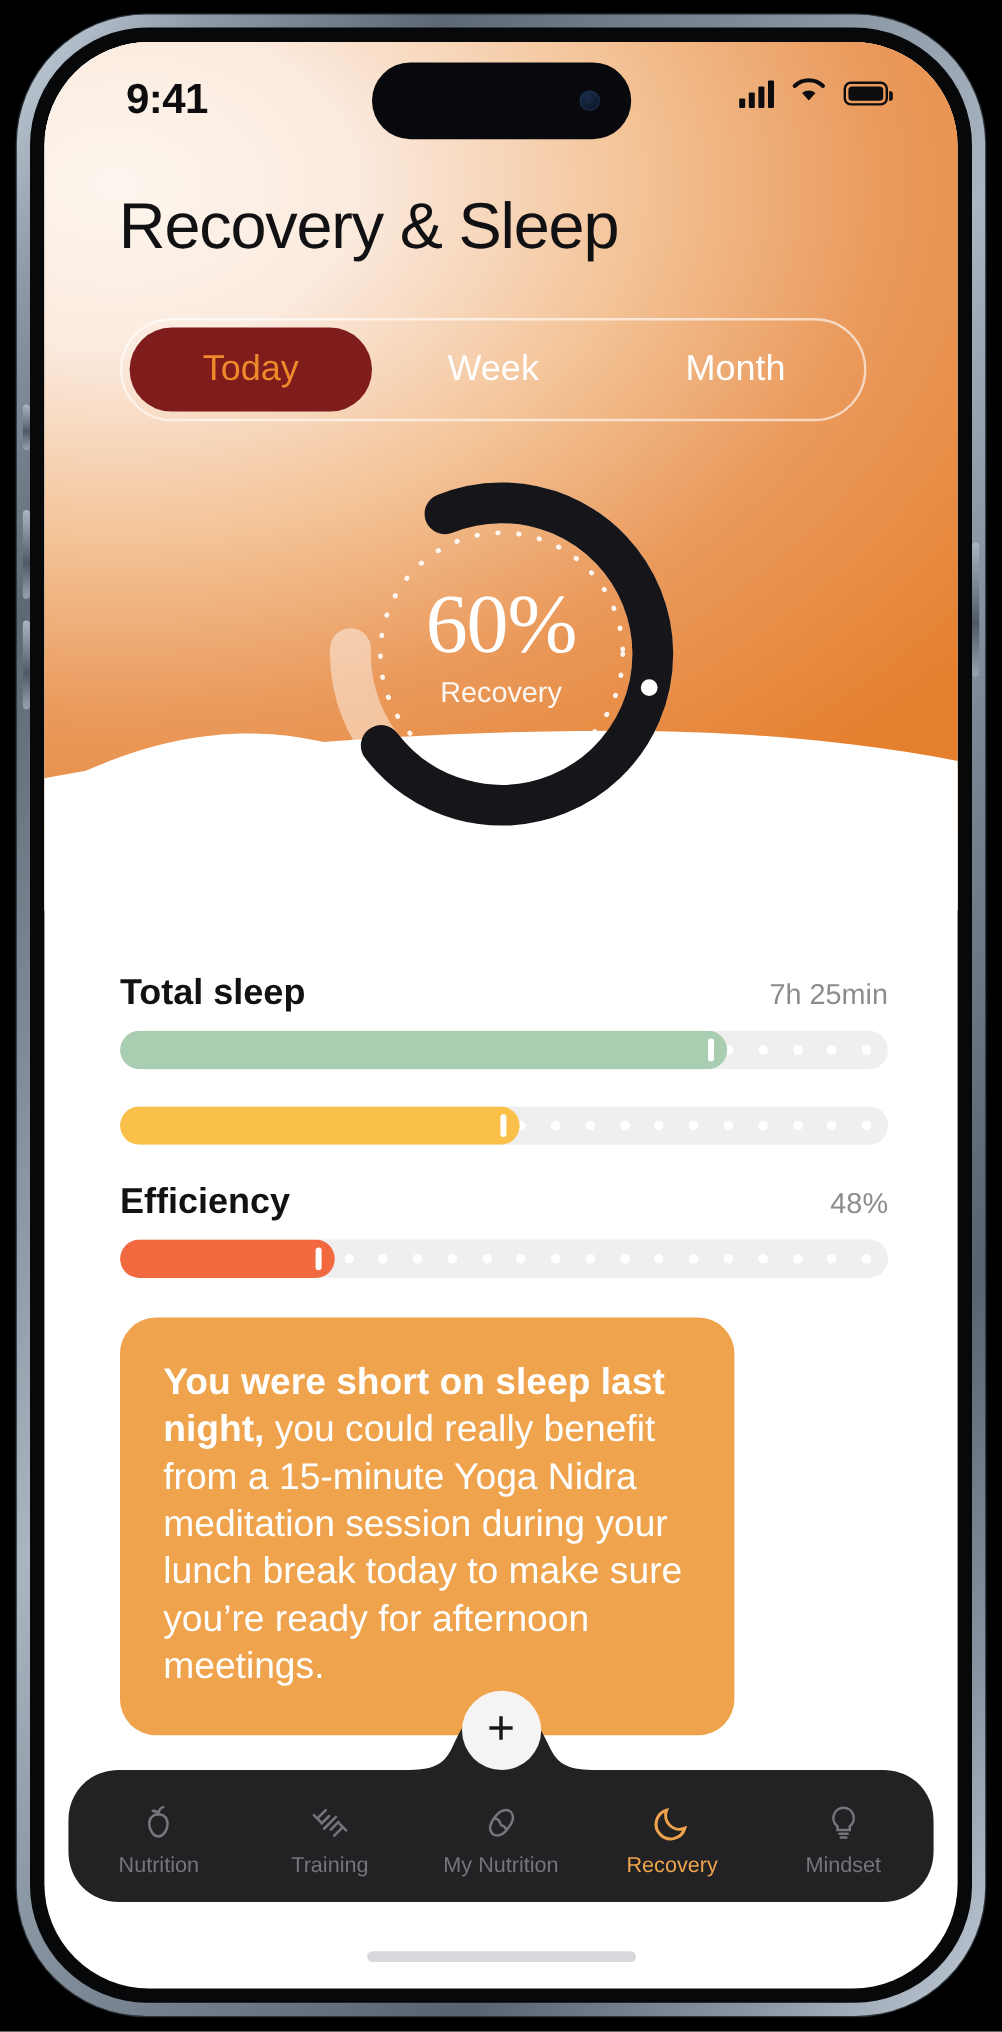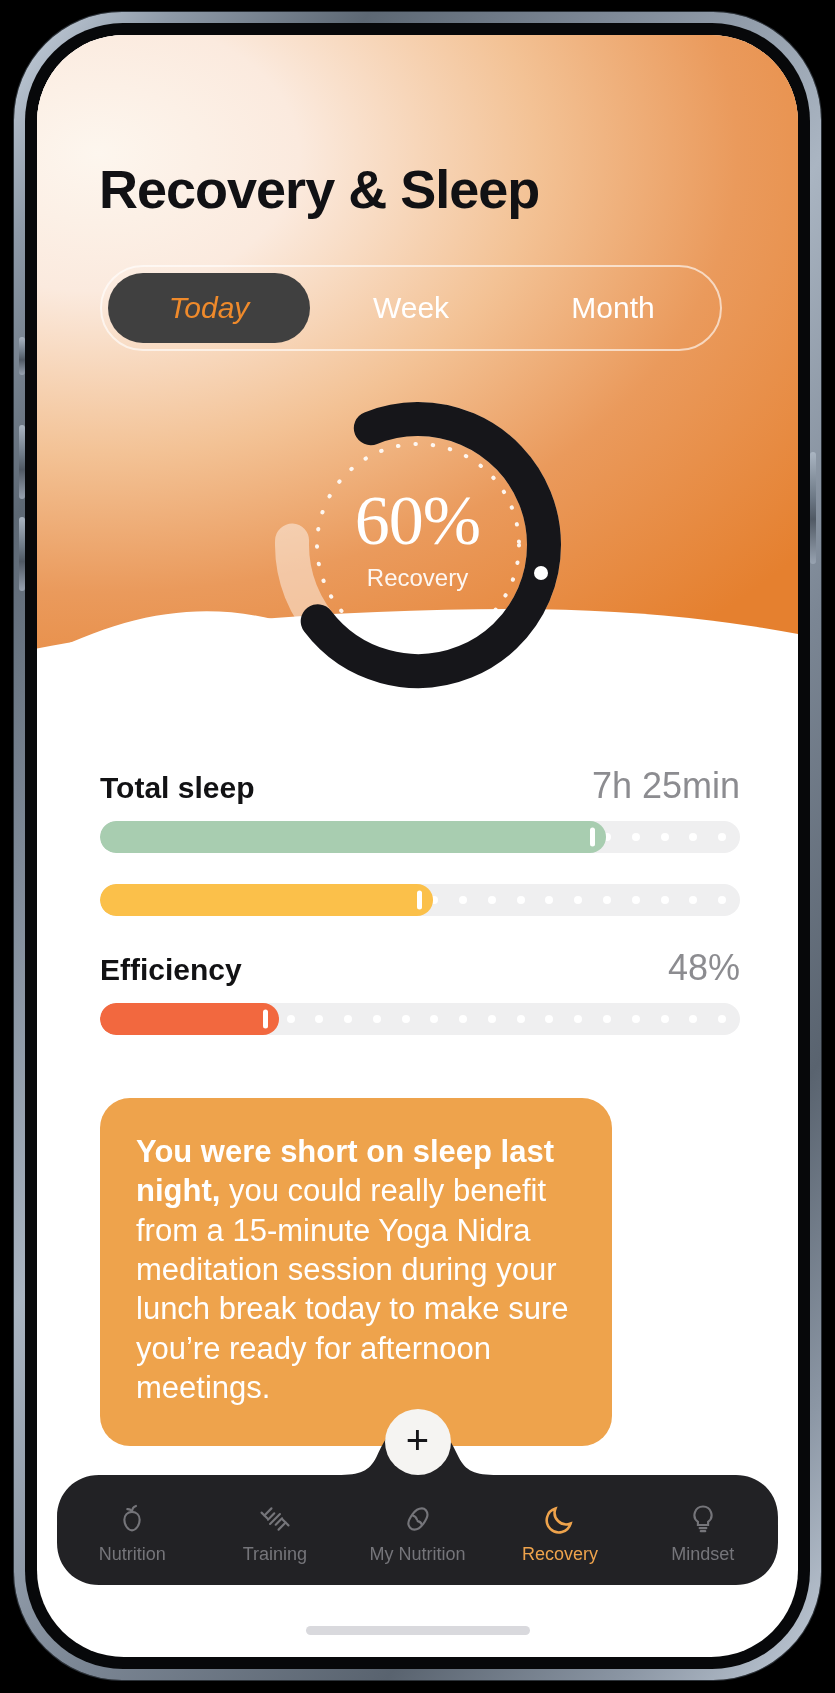"9:41" div { html: none -> <div> <div>9:41</div> <div> <div></div> </div> <div> <div> <i></i> <i></i> <i></i> <i></i> </div> <div> <svg> <path></path> <path></path> </svg> </div> <div> <div></div> </div> </div> </div> }
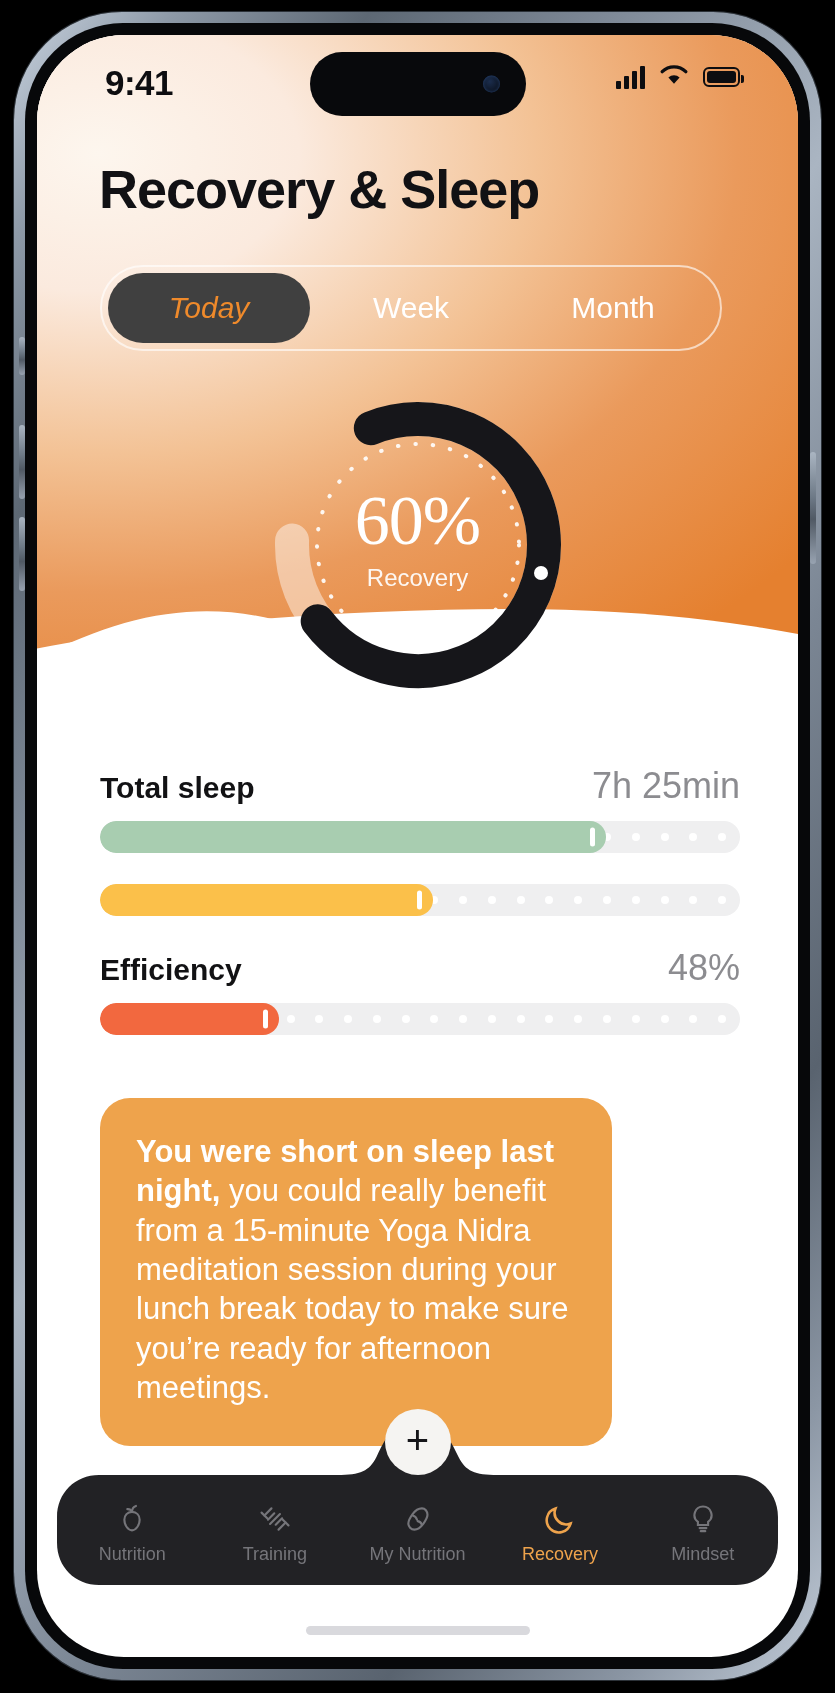"Recovery & Sleep" #page-title { font-weight: 700 -> 400 }
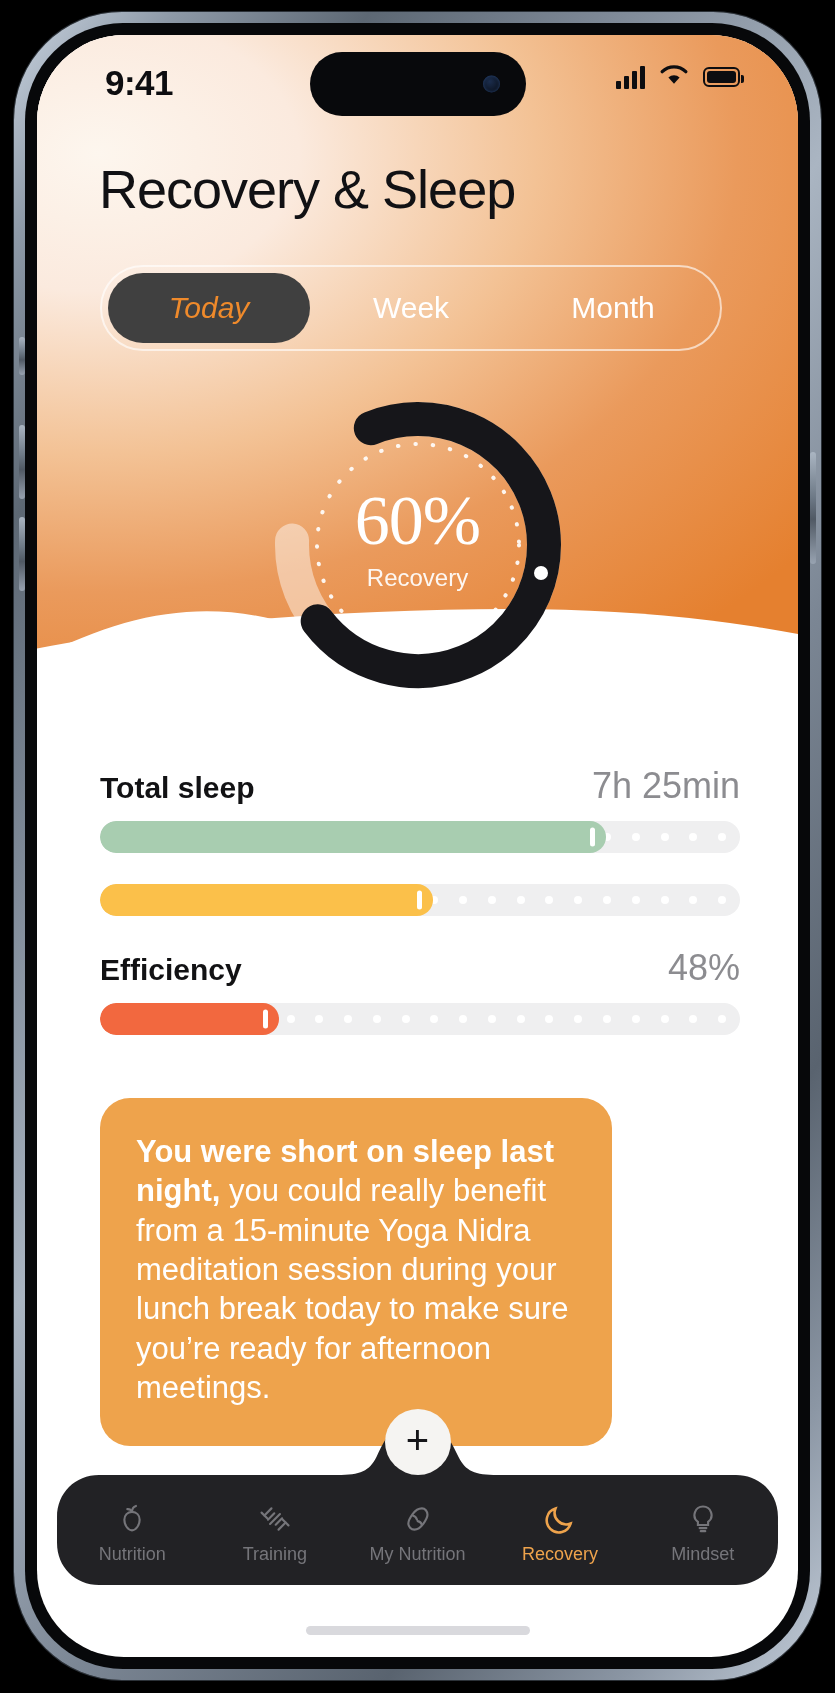"Today" .segment.active { background: #404040 -> #7f1d1d; font-style: italic -> none }
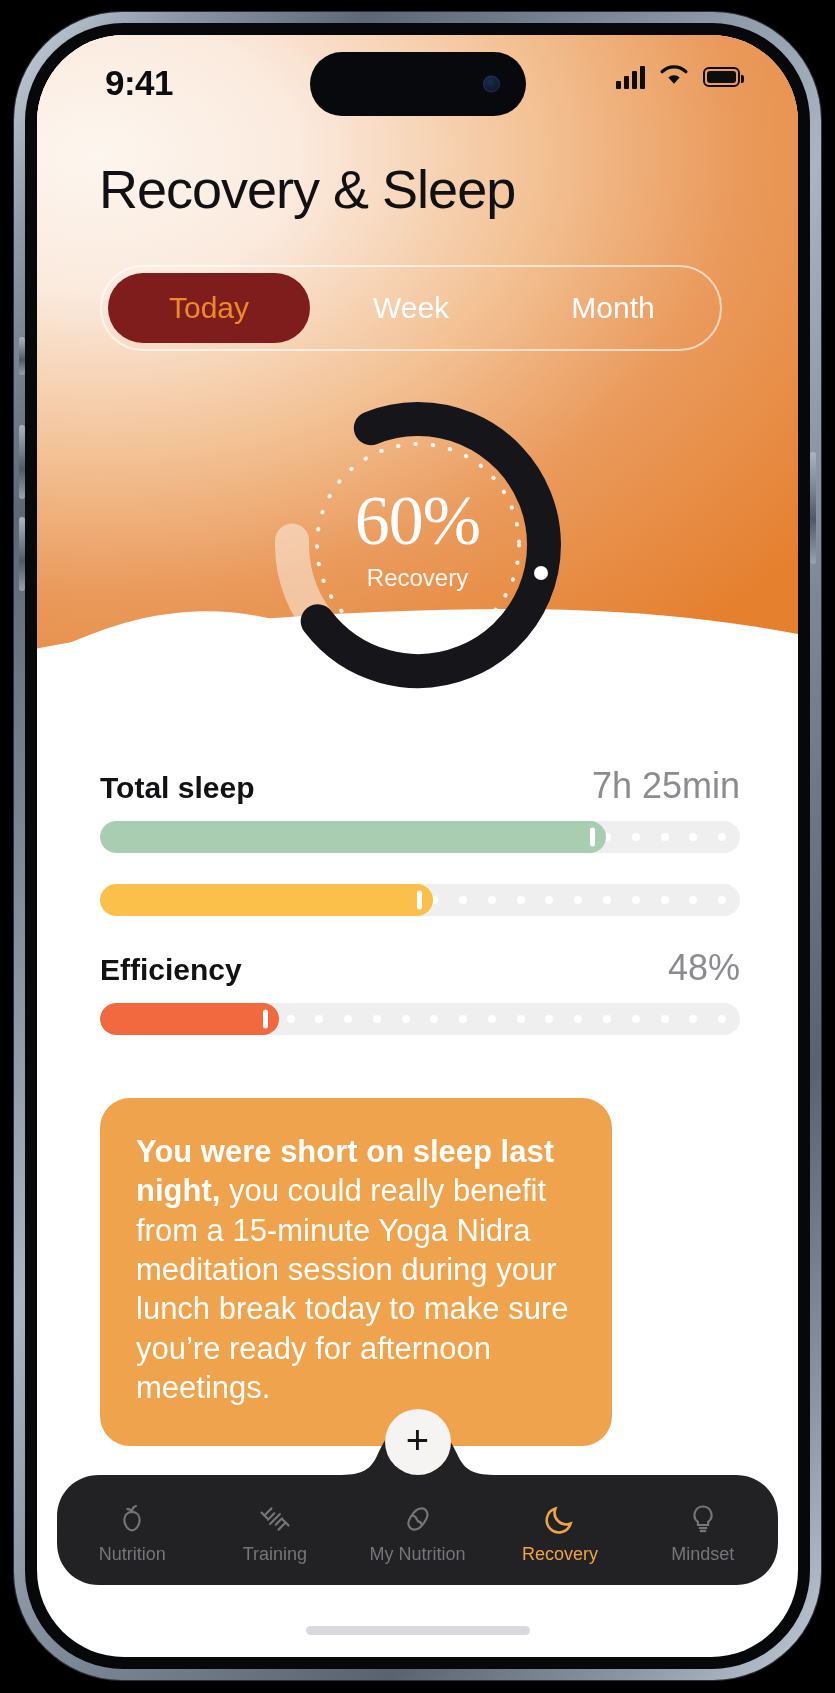"Total sleep" #metrics { top: 730px -> 776px }
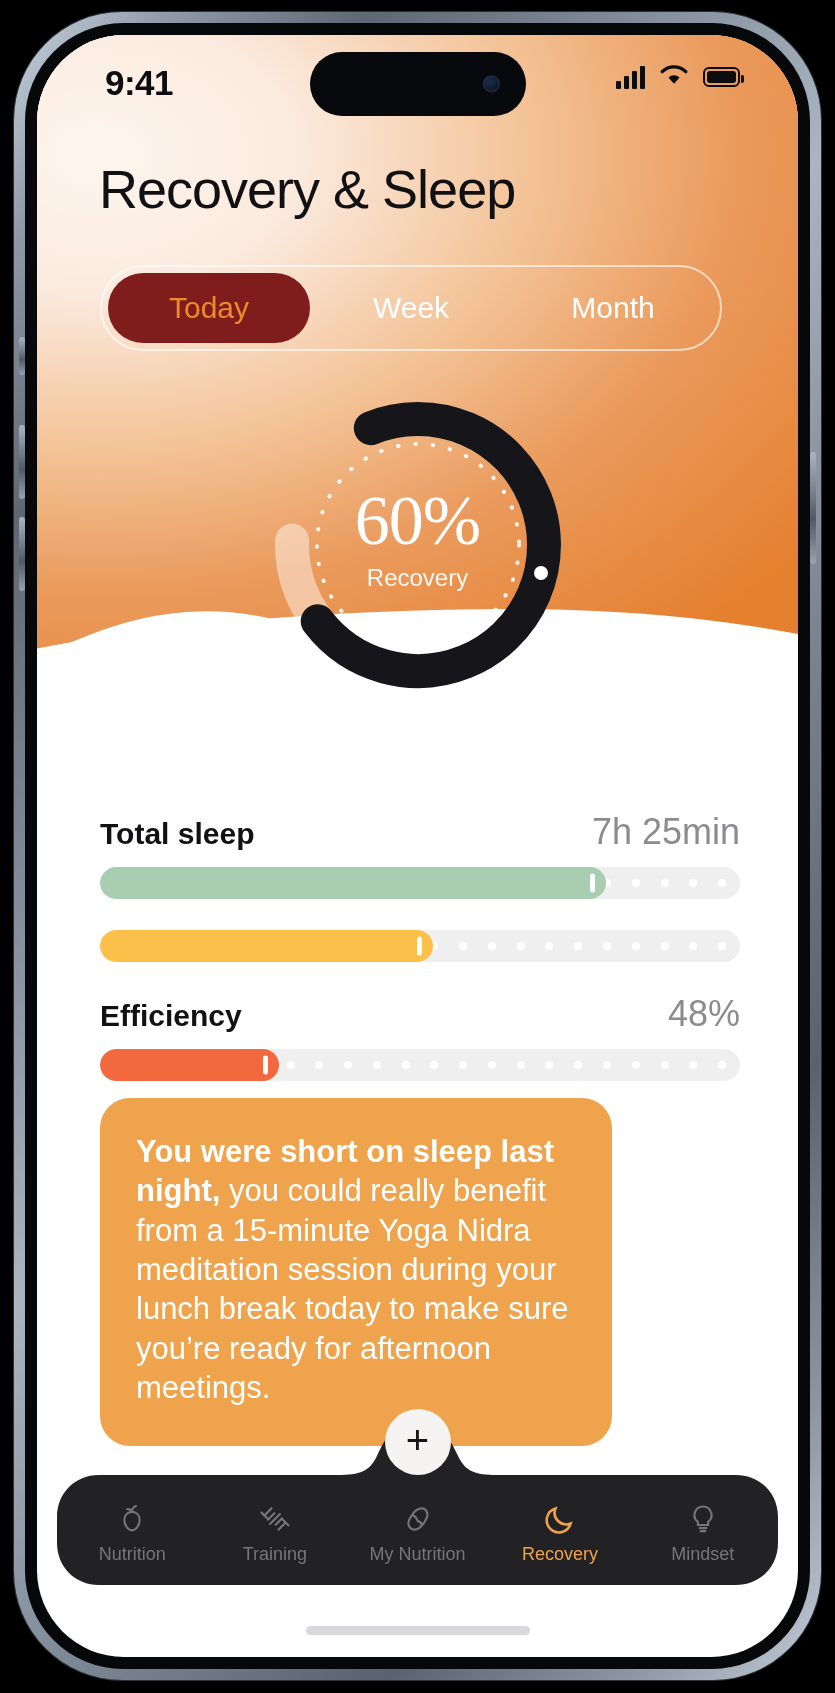"7h 25min" .metric-value { font-size: 36px -> 24px }
